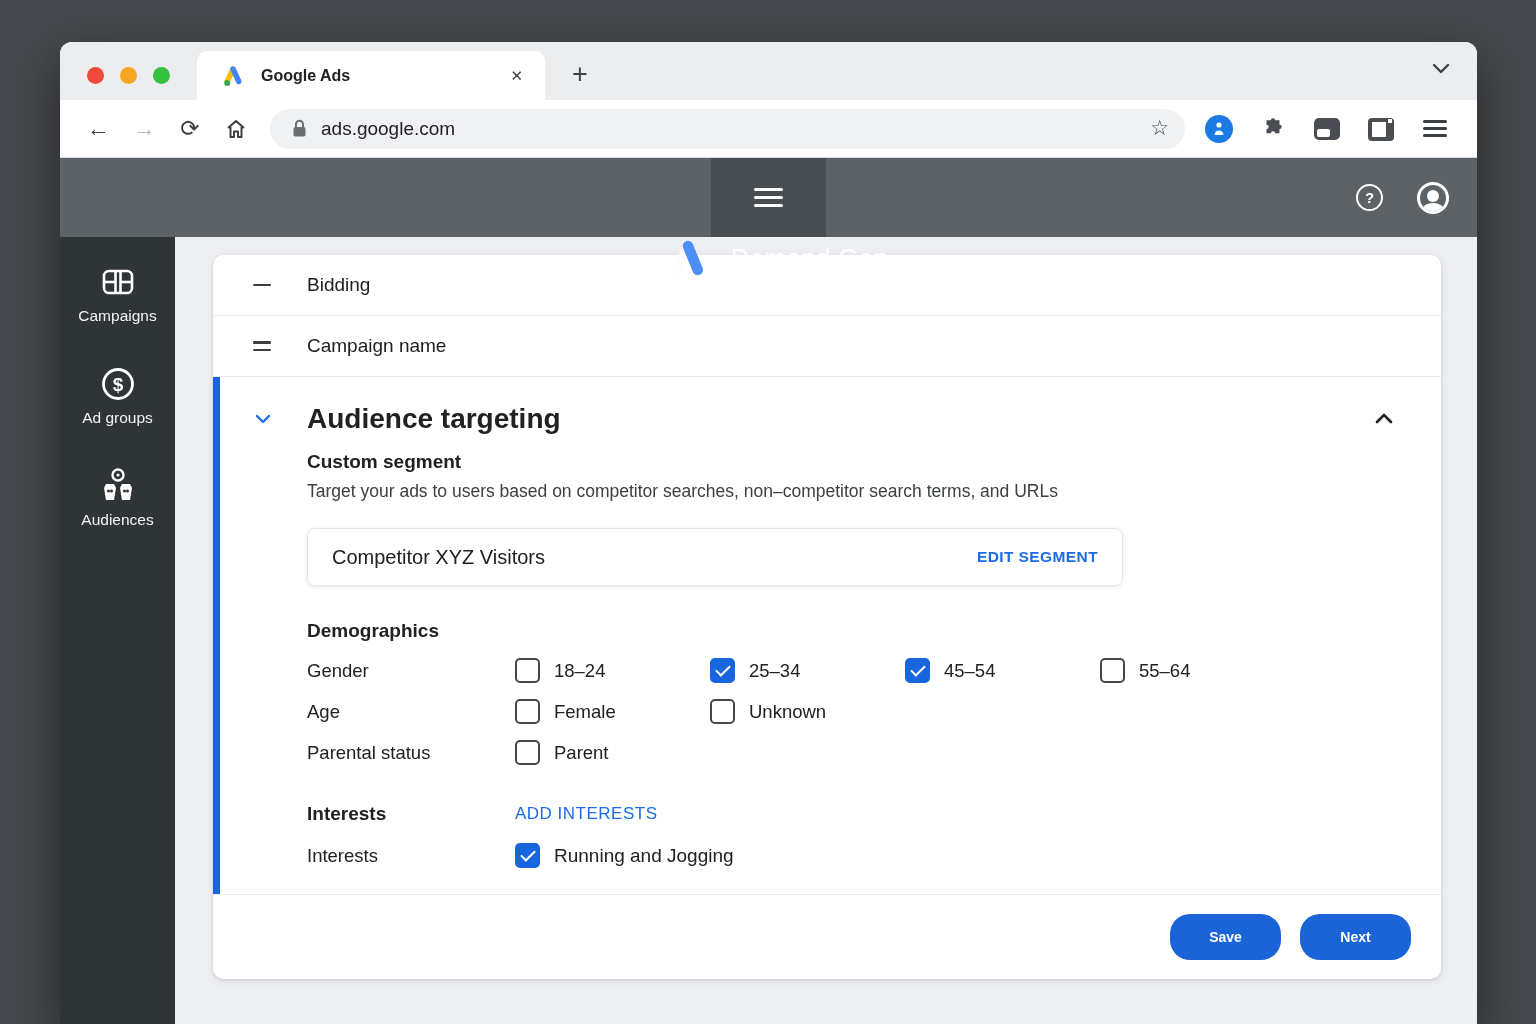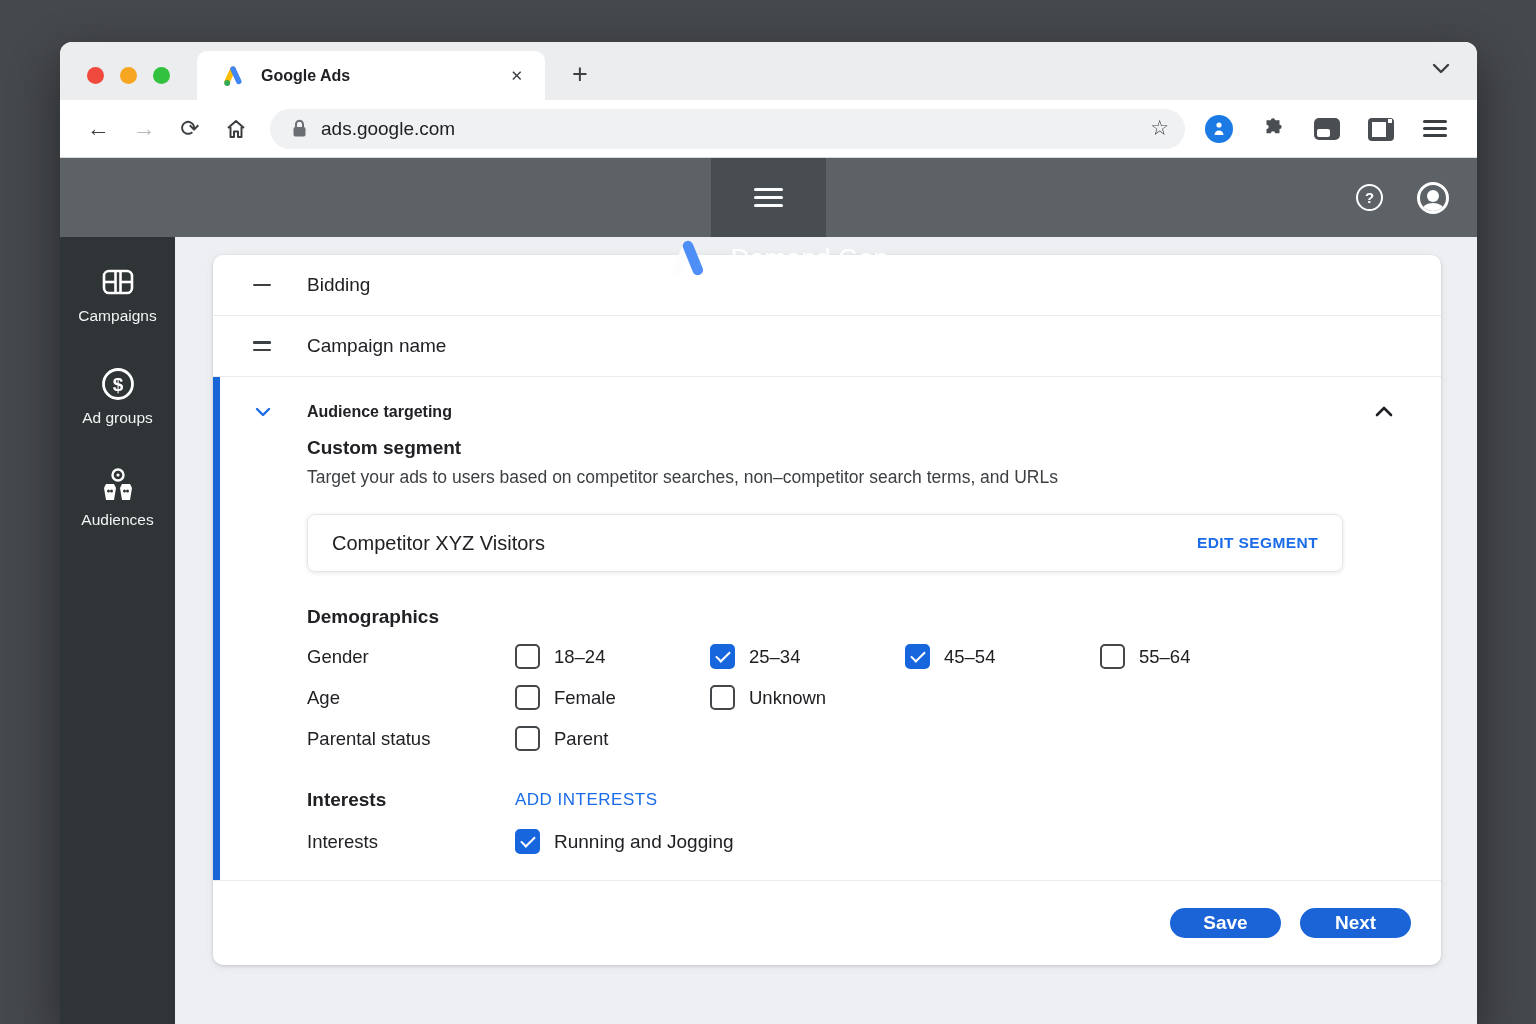"Audience targeting" .sec-title { font-size: 16px -> 28px }
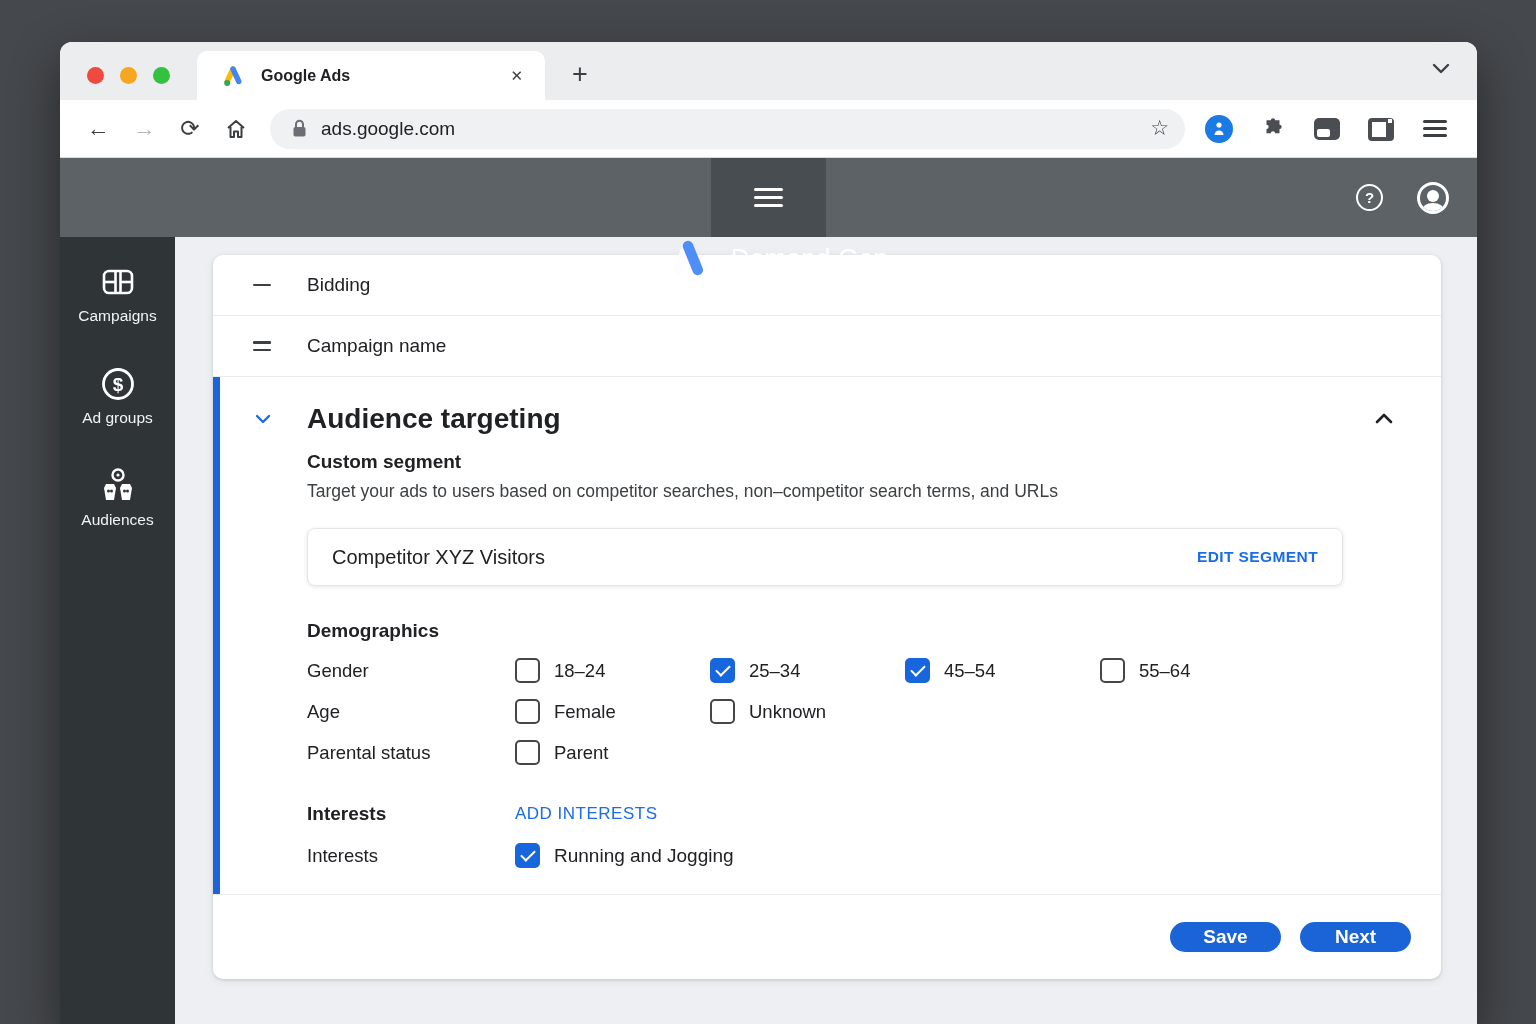"Competitor XYZ Visitors" .segment-card { width: 1036px -> 816px }
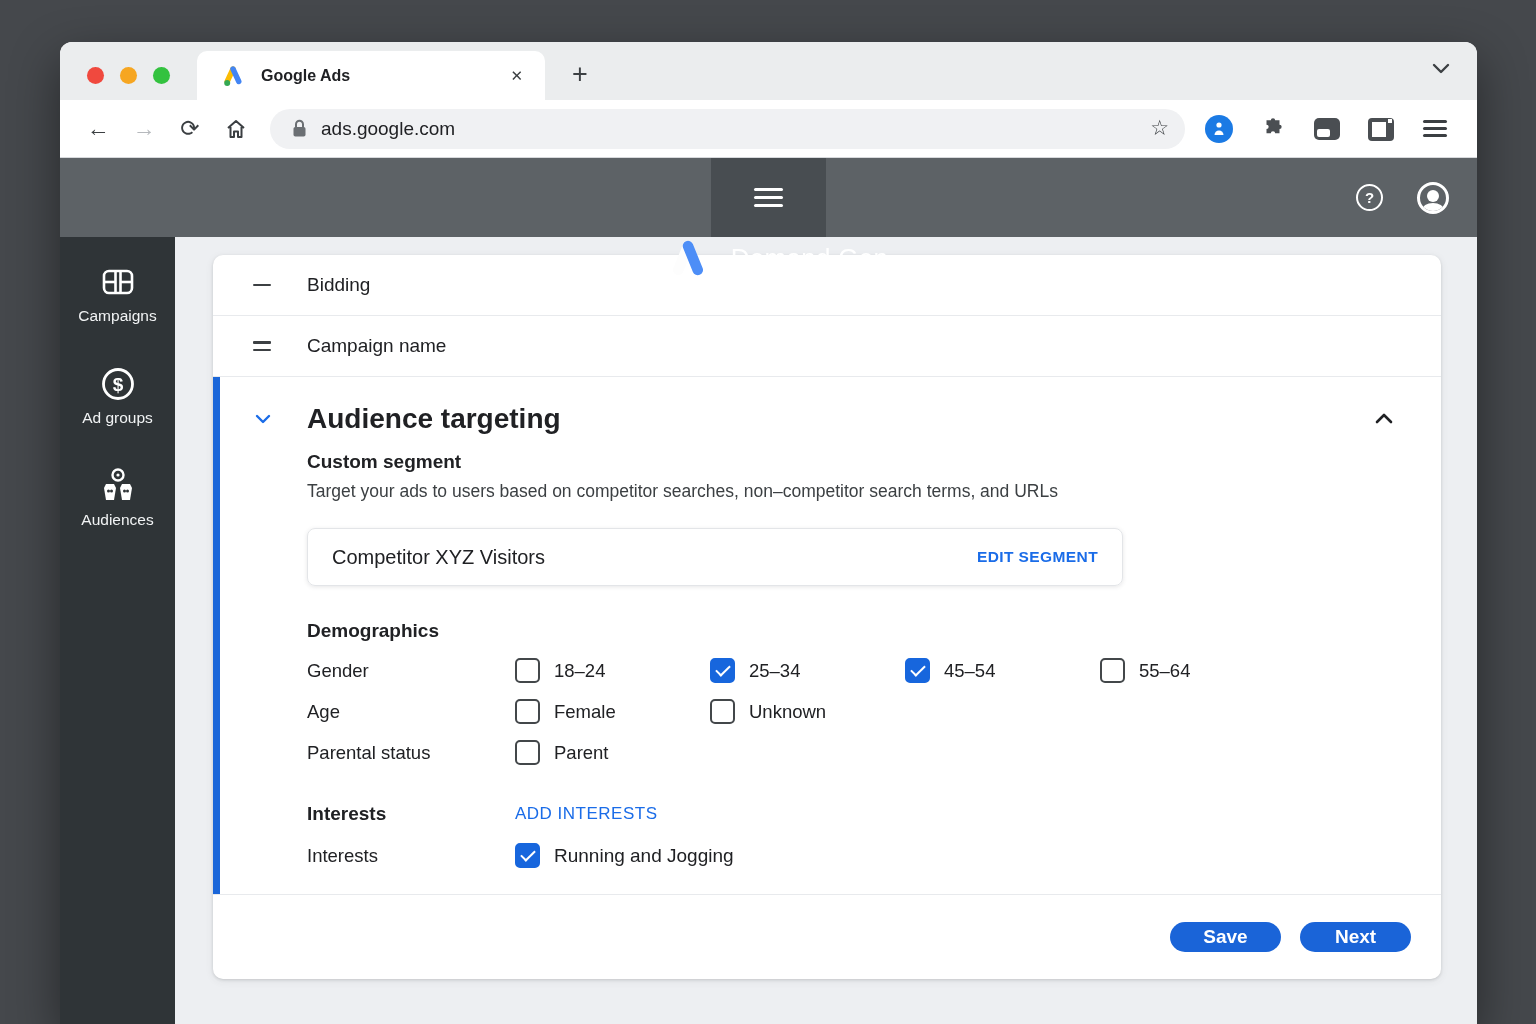"Save" .btn { font-size: 19px -> 14px; height: 30px -> 46px }
